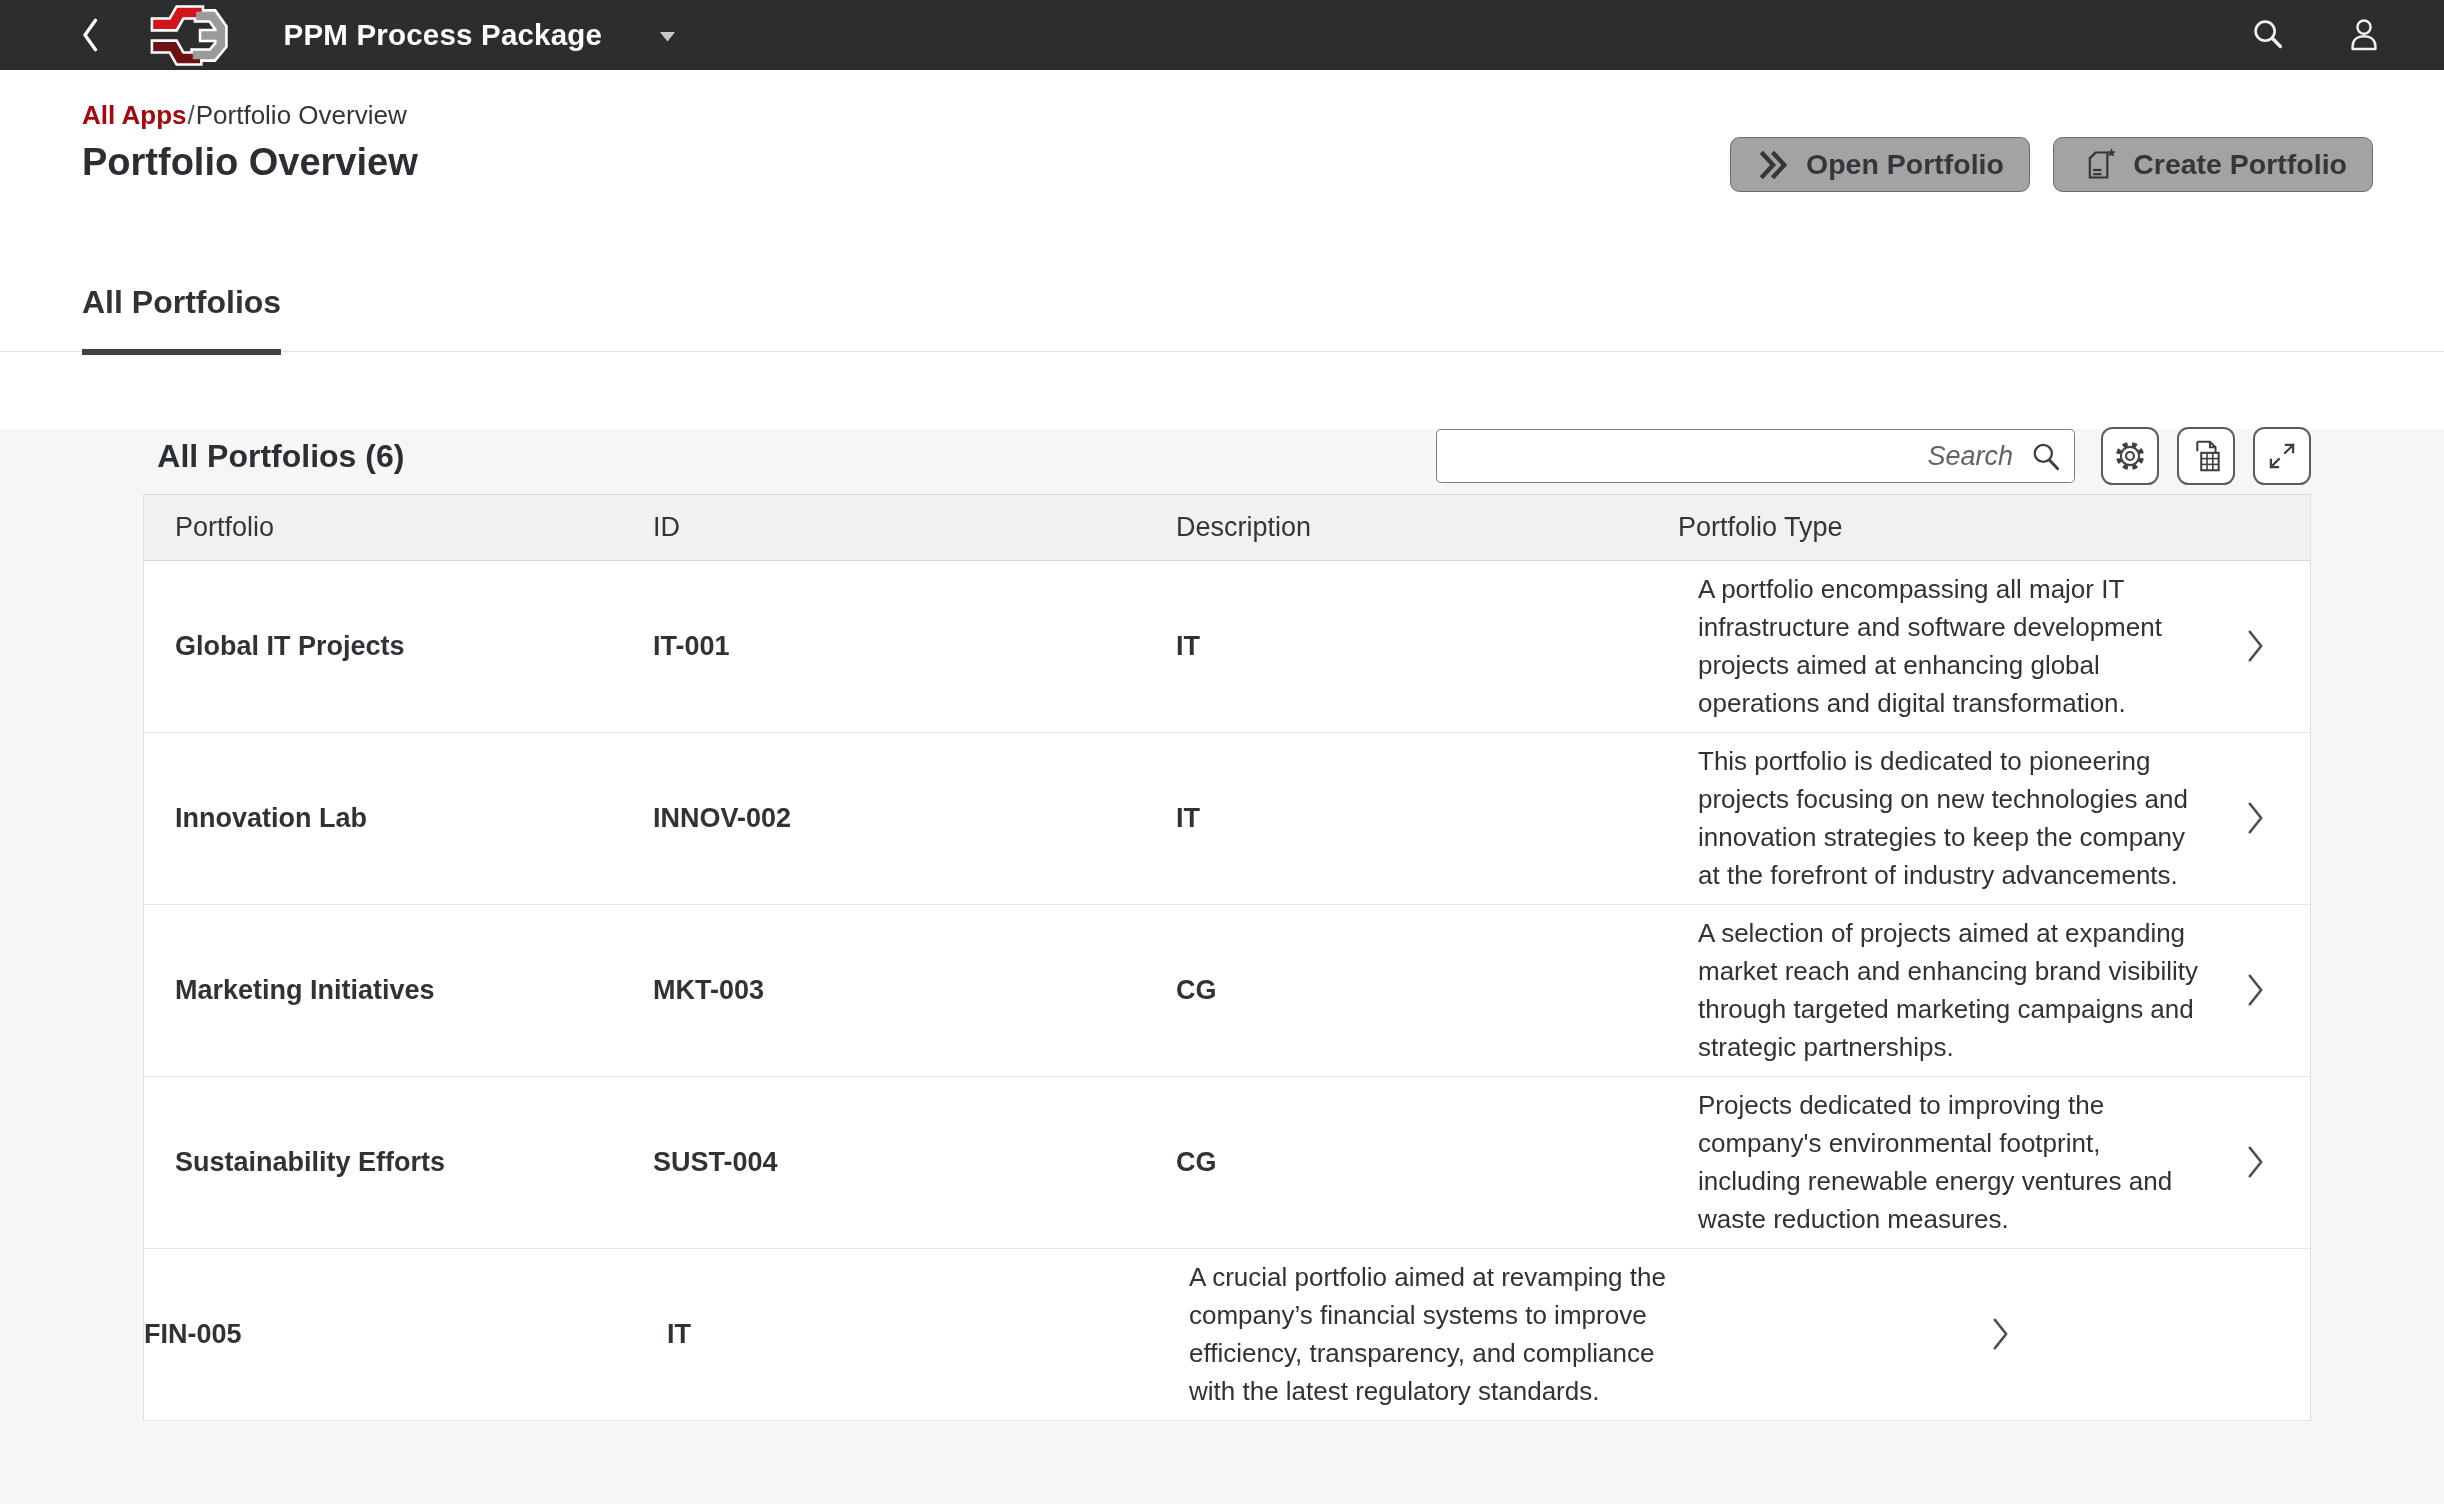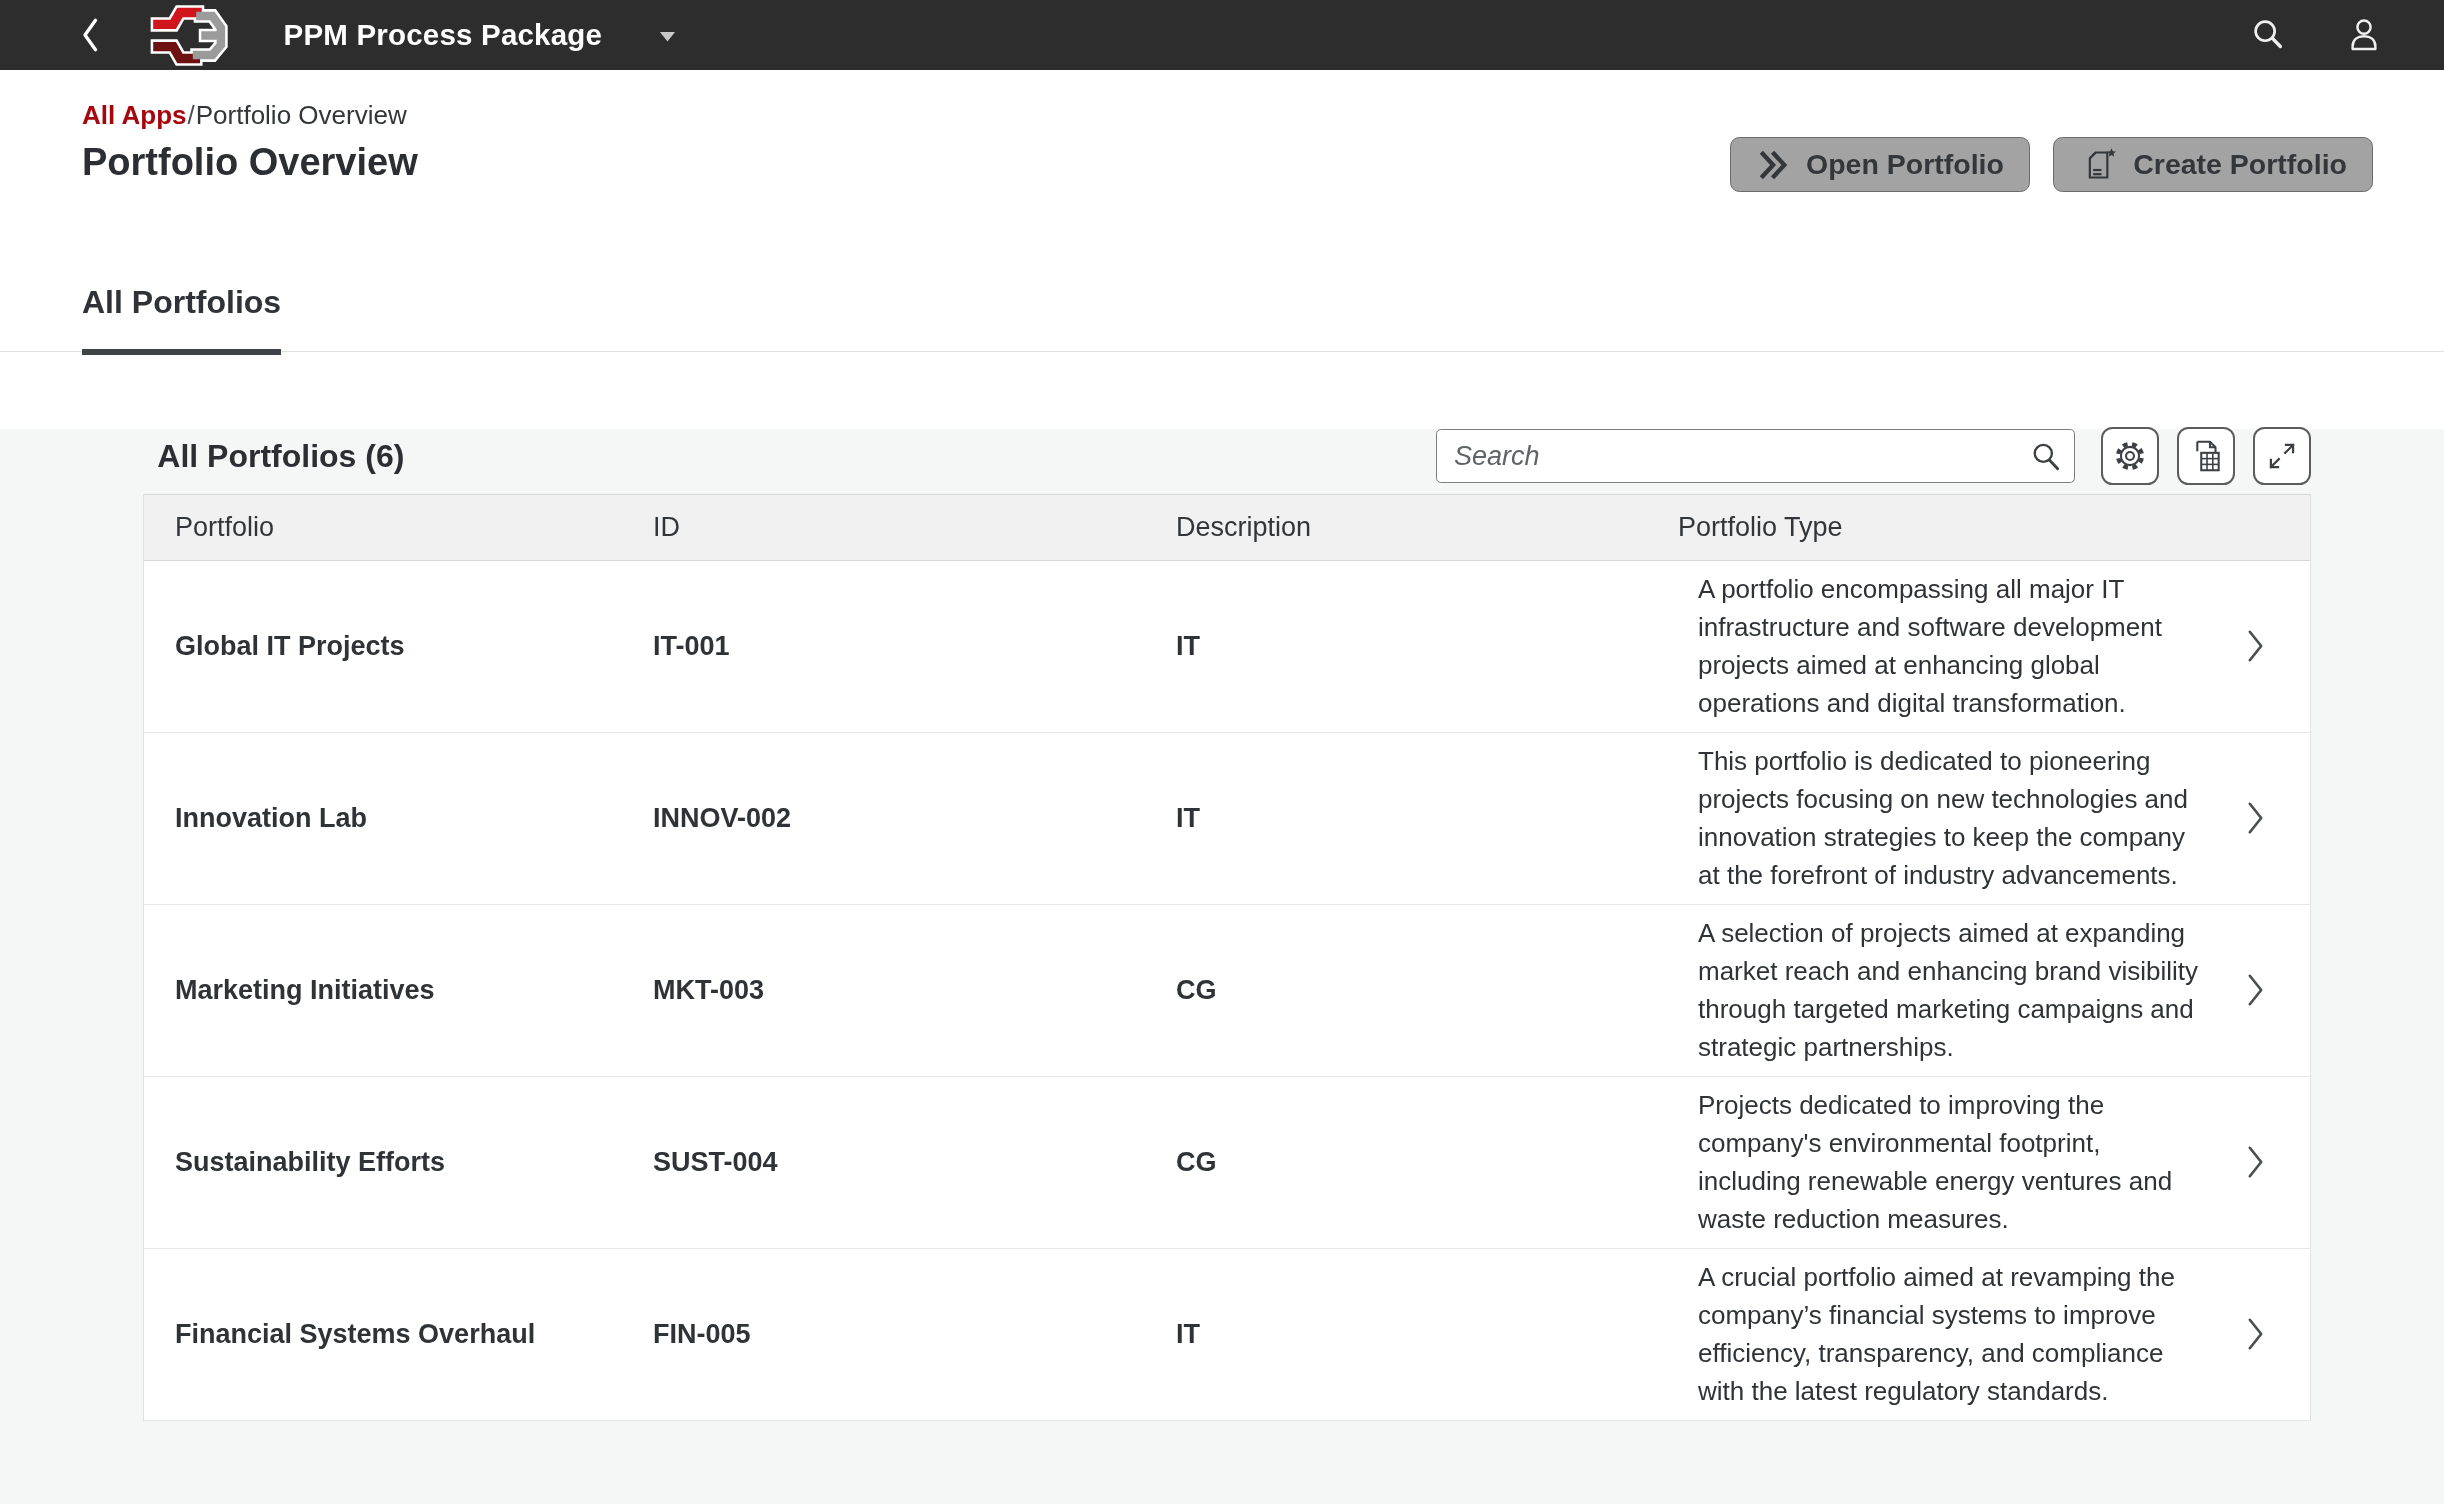"Search" .search-input { text-align: none -> right }
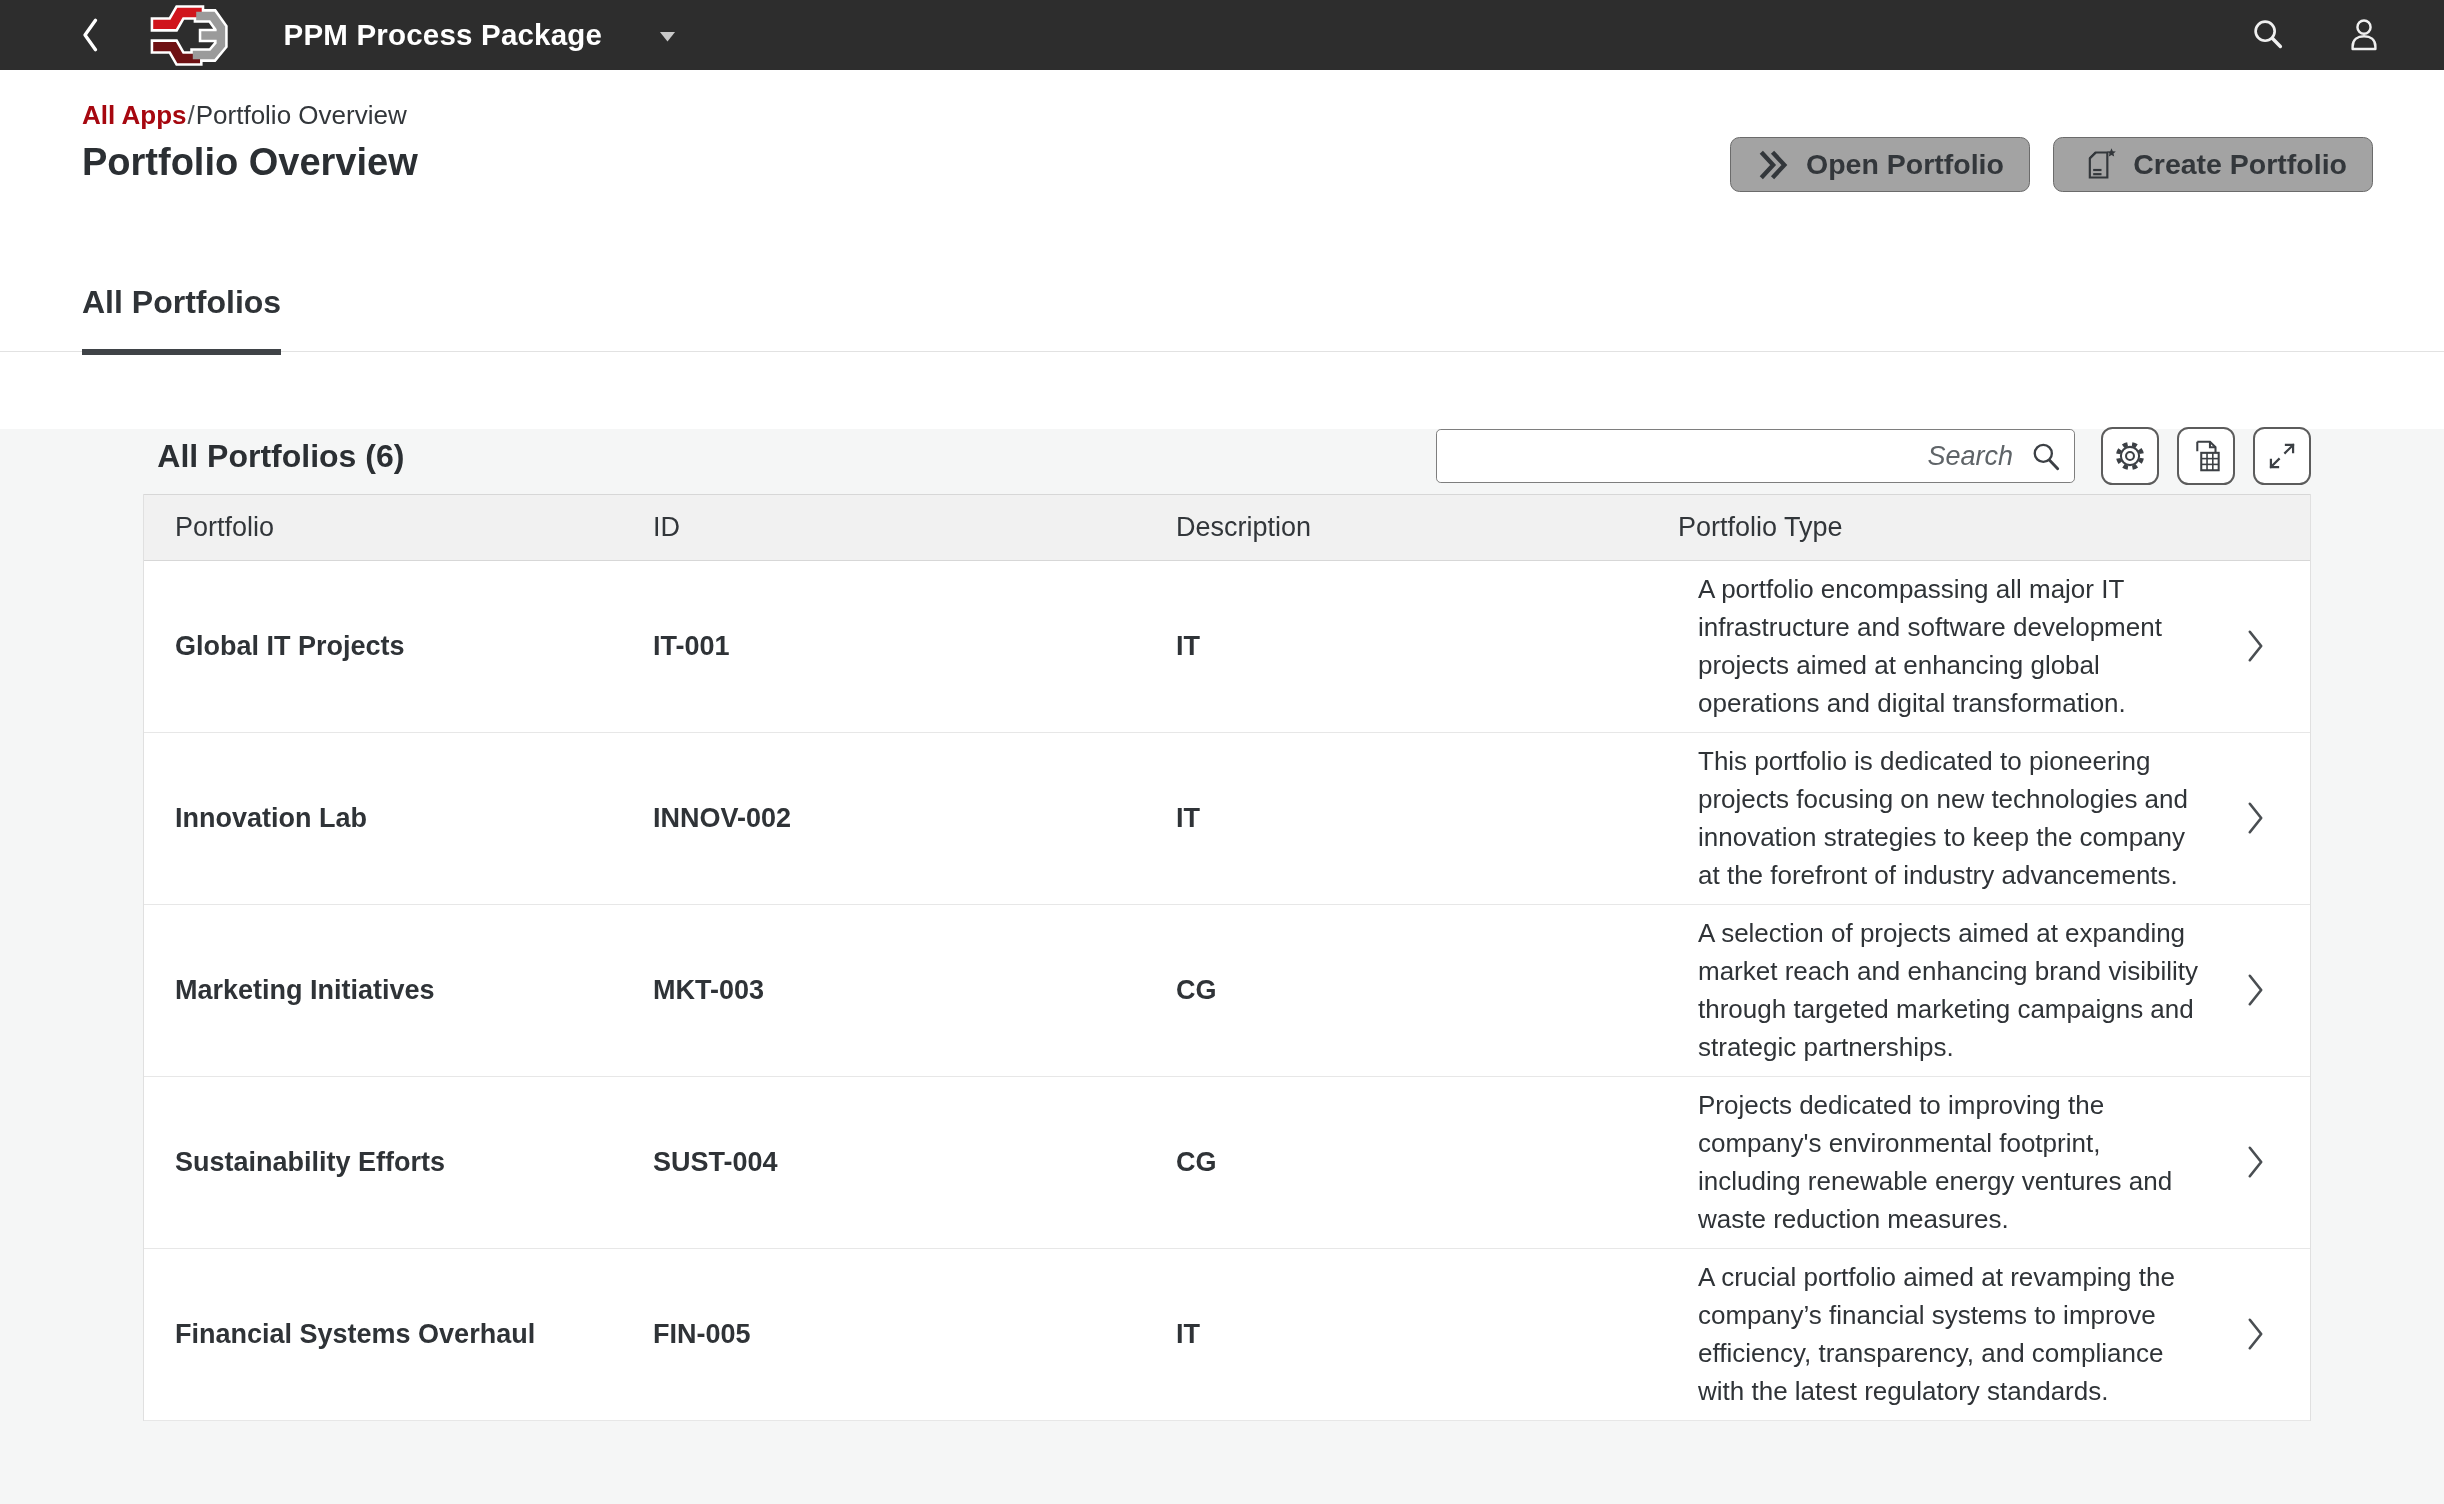"Financial Systems Overhaul" div.c1 { html: <div>Financial Systems Overhaul</div> -> none }
